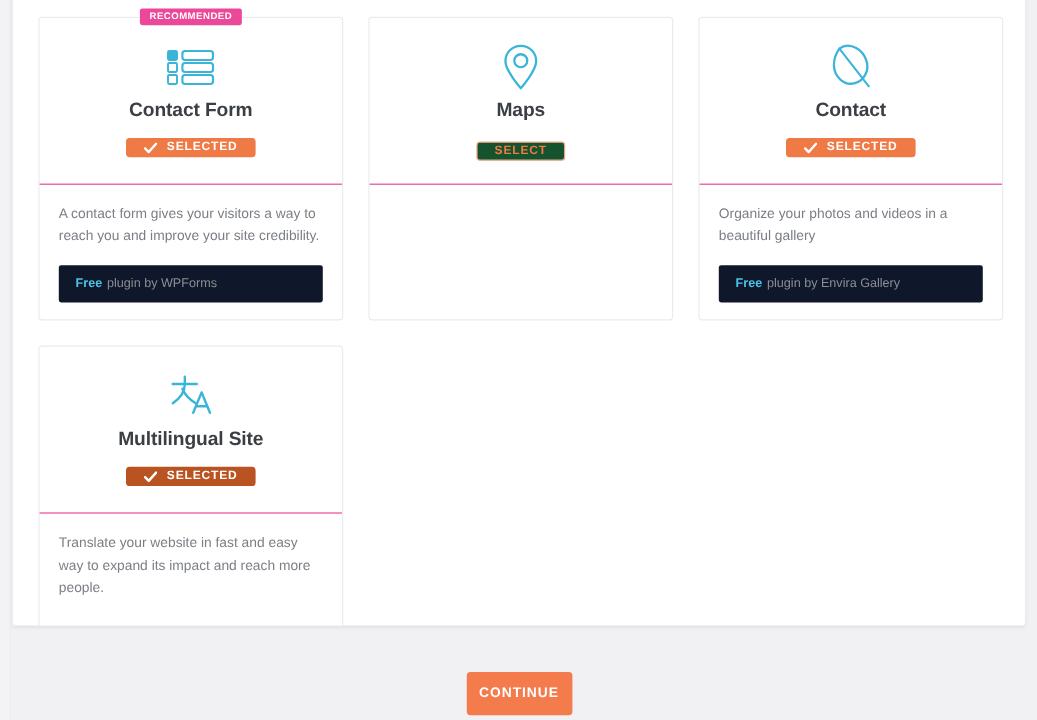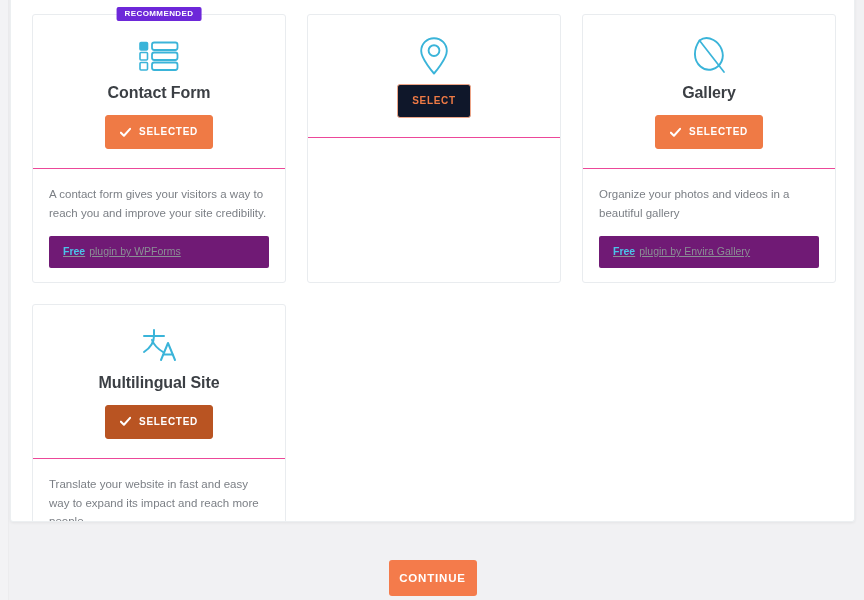"RECOMMENDED" .badge { background: #6d28d9 -> #ec4899 }
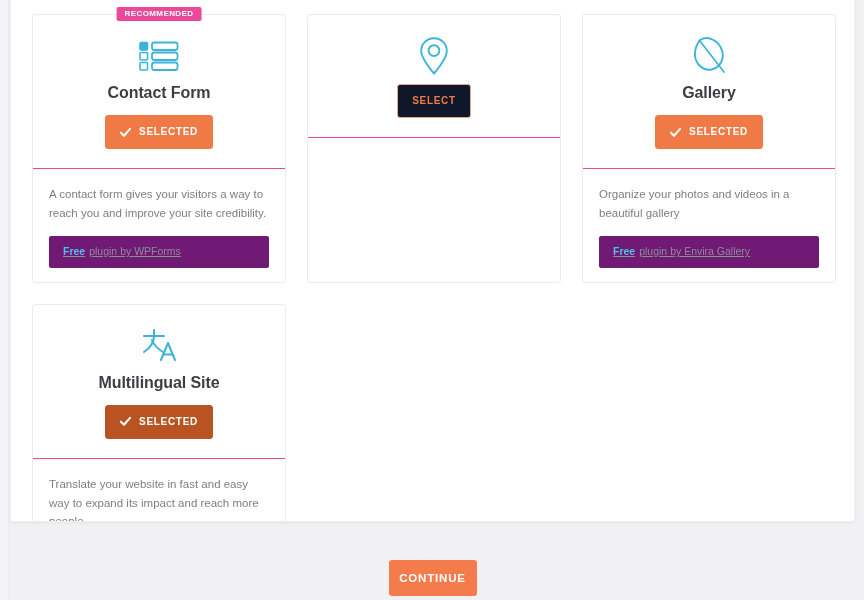"Maps" div.card-title { html: none -> <div>Maps</div> }
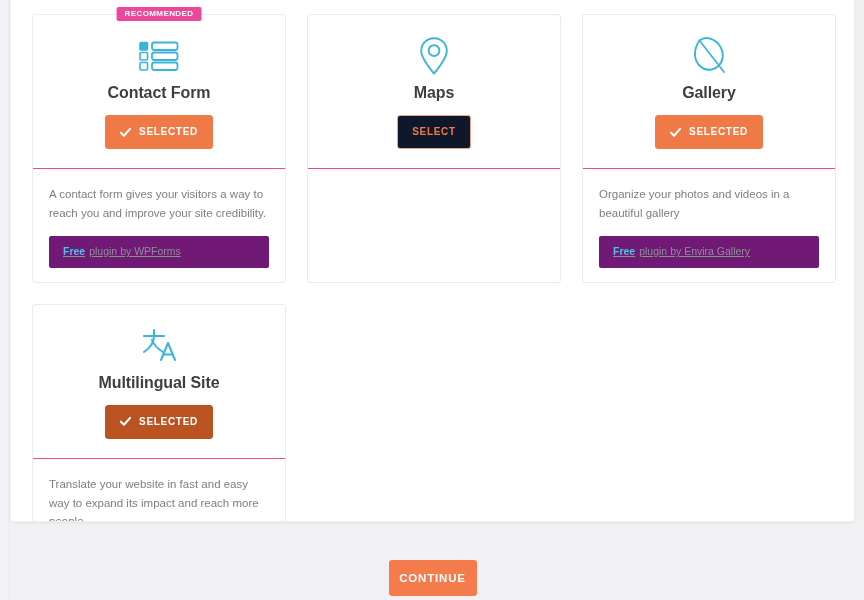"Gallery" div.card-title { text: Gallery -> Contact }
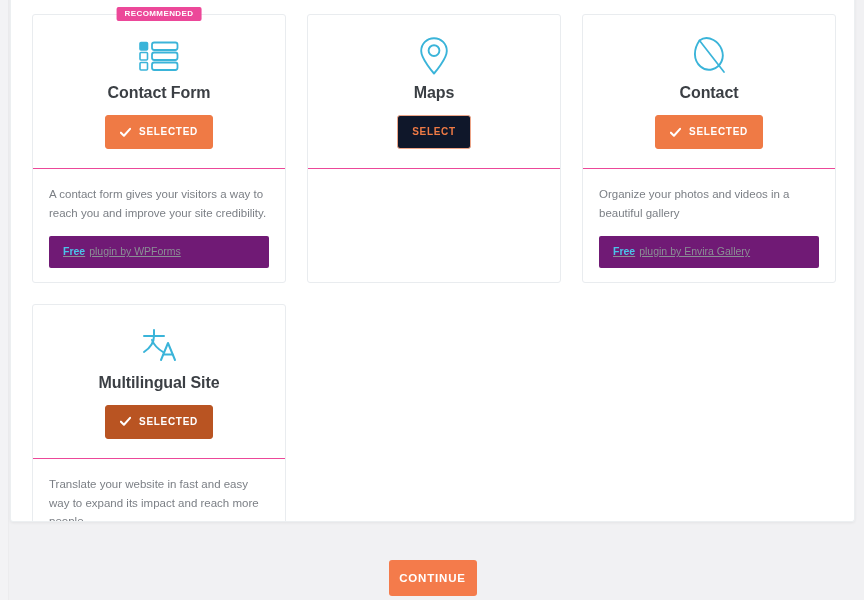"SELECTED" .btn { height: 26px -> 16px; padding: 16px 14px -> 0 14px }
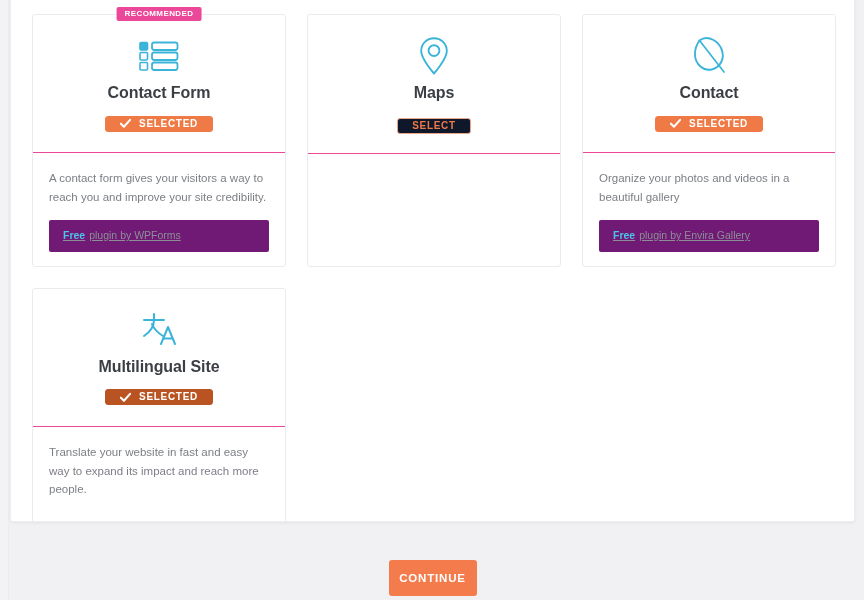"SELECT" .btn-select { background: #0f172a -> #14532d }
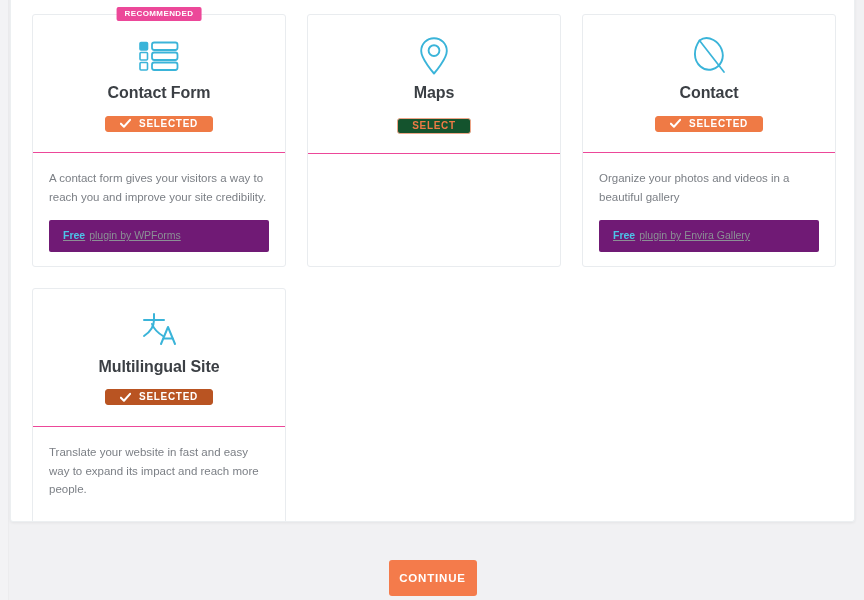"Free plugin by WPForms" .plugin-bar { background: #701a75 -> #0f172a; text-decoration: underline -> none }
